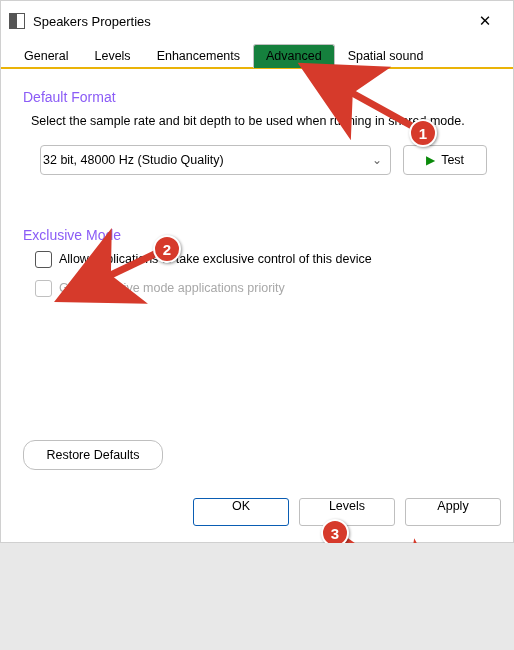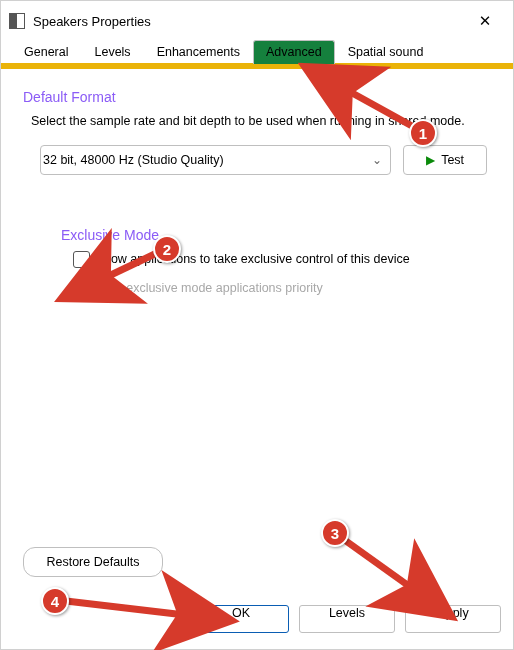"Speakers Properties" .window { height: 650px -> 543px }
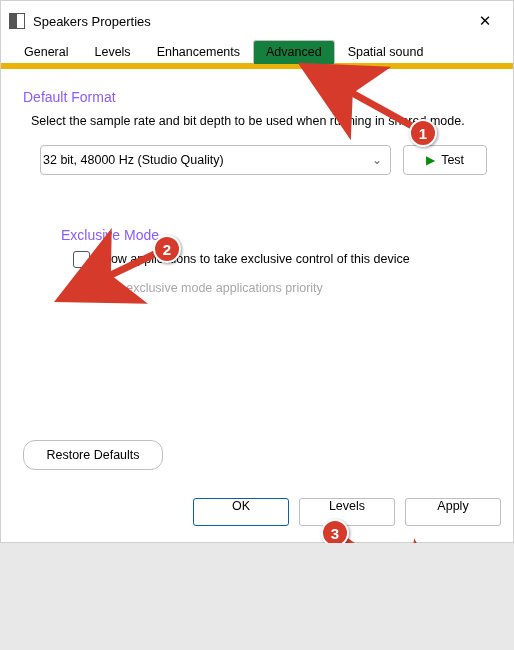"General" .tabstrip { border-bottom: 6px solid #eab308 -> 2px solid #eab308 }
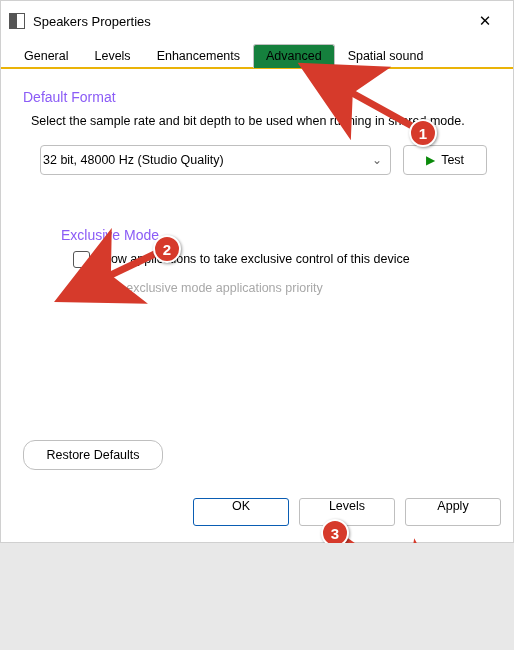"Exclusive Mode" .ex-mode { margin-left: 38px -> none }
